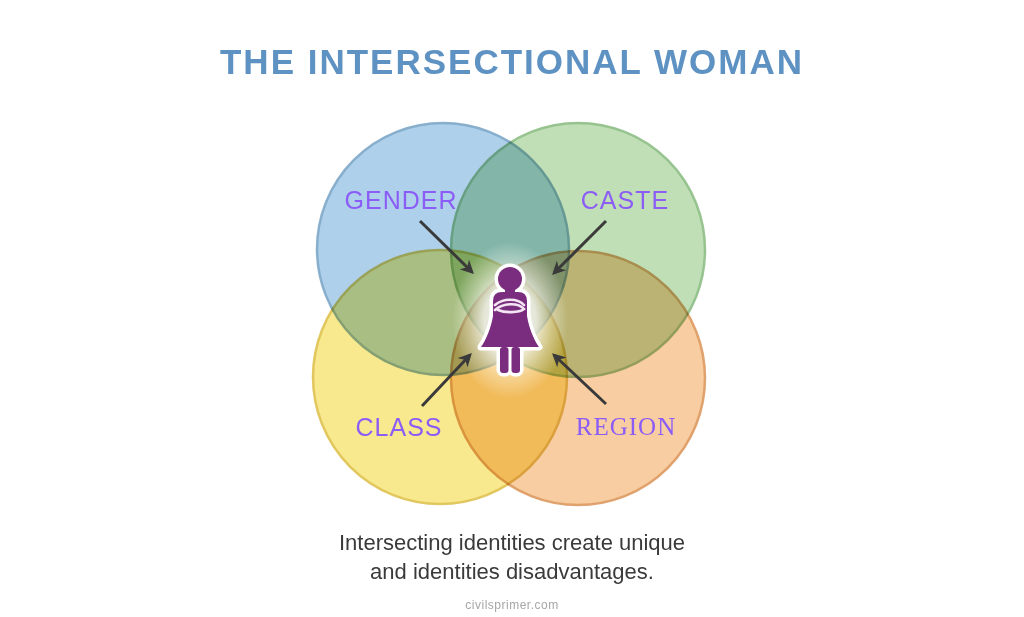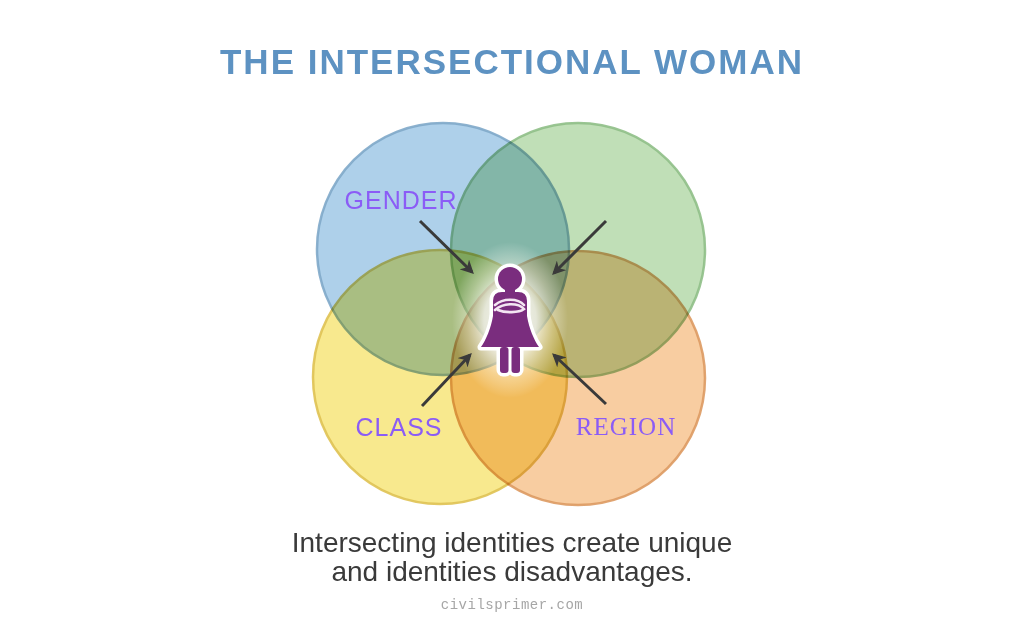"CASTE" div.v-label { html: none -> <div>CASTE</div> }
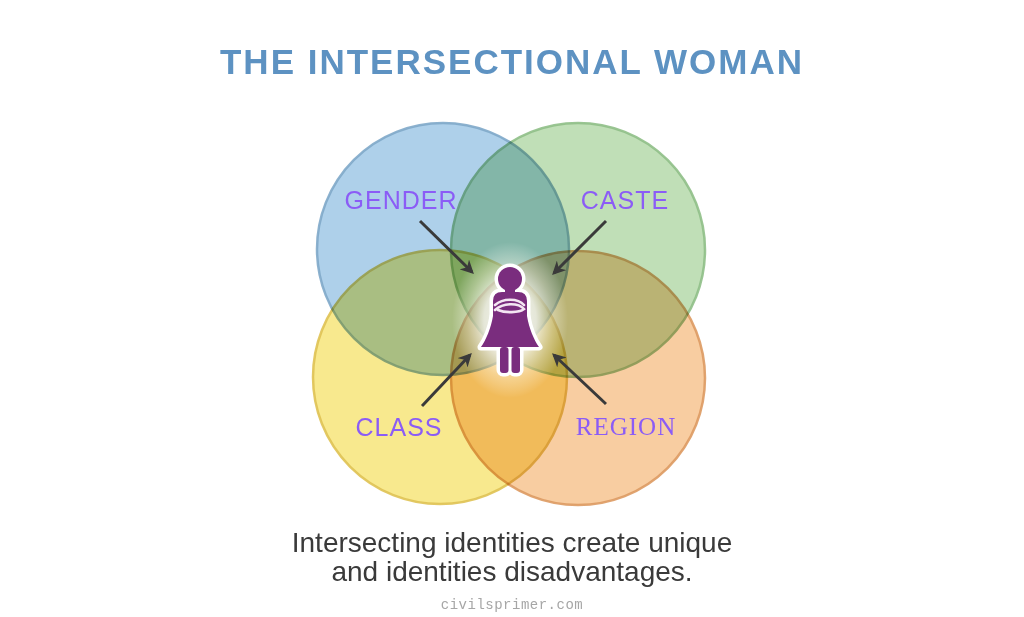"Intersecting identities create unique" .caption { font-size: 28px -> 22px }
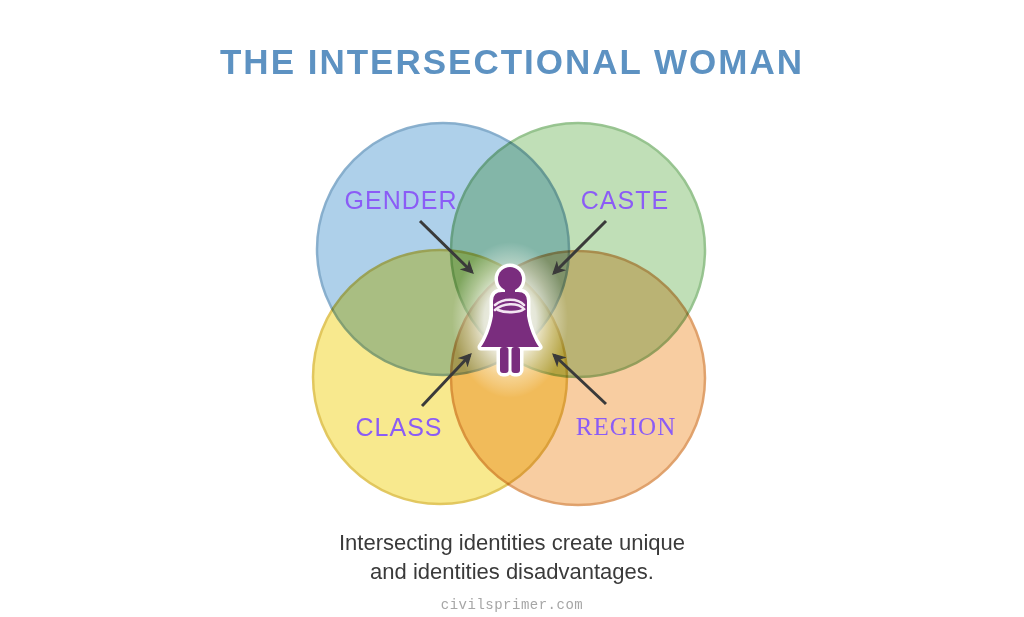"civilsprimer.com" .watermark { font-family: Liberation Mono, monospace -> Liberation Sans, sans-serif; font-size: 14px -> 12px }
